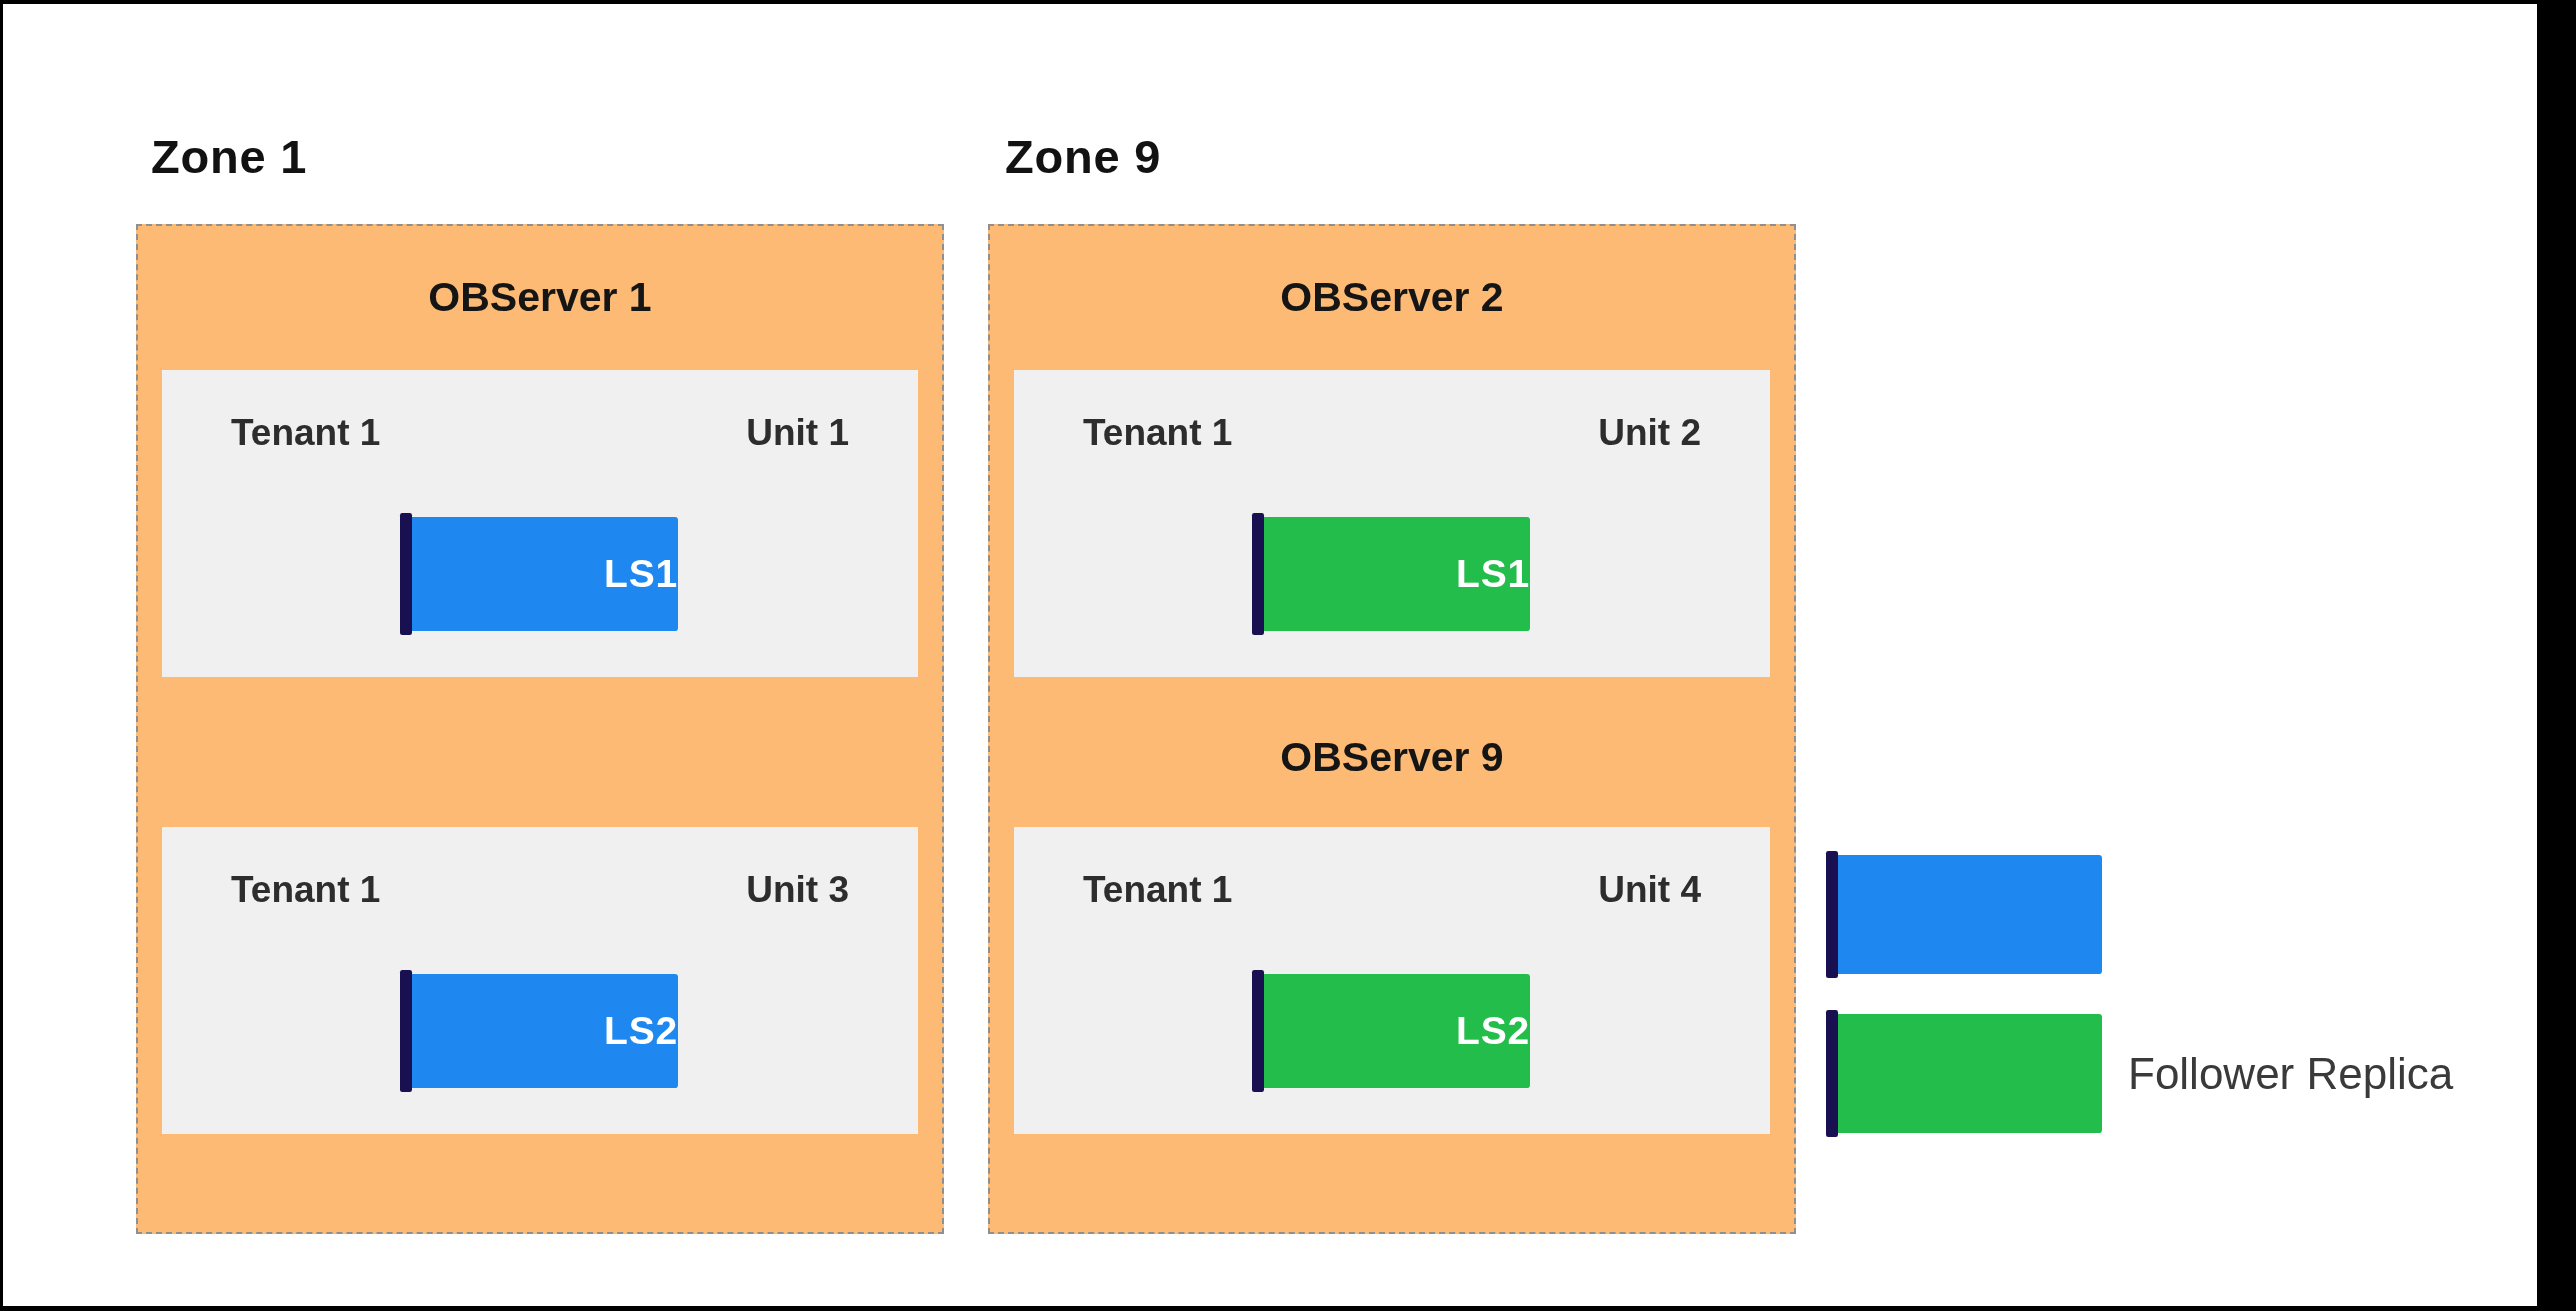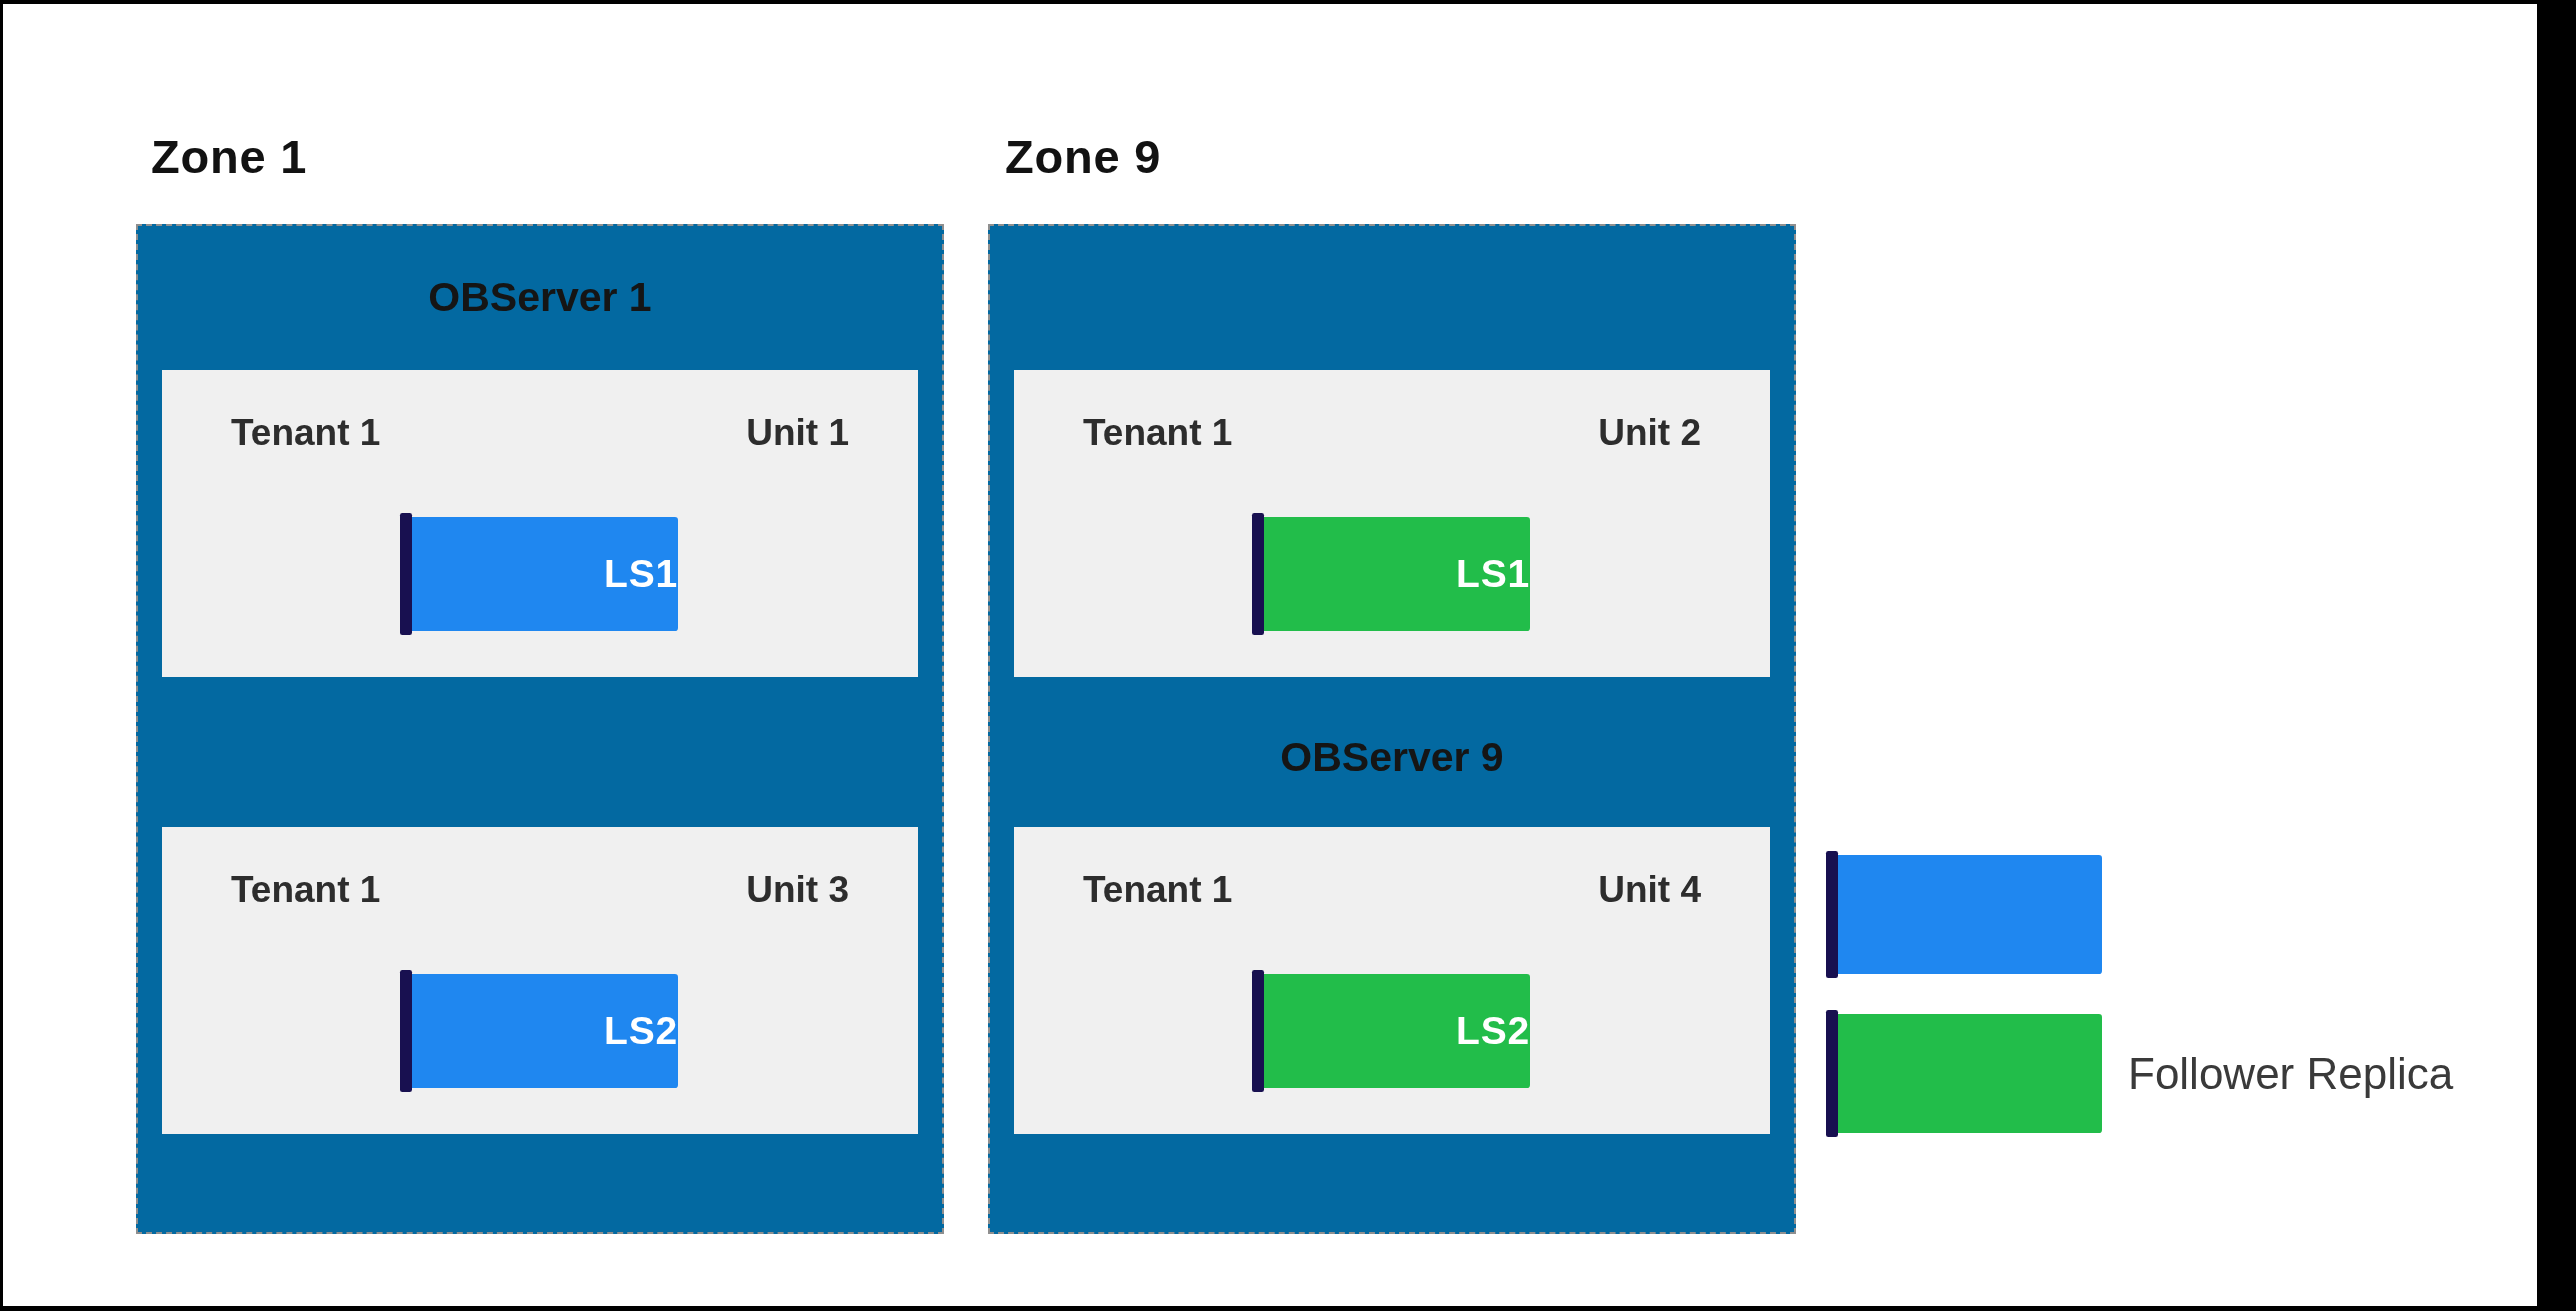"OBServer 1" .zone-box { background: #0369a1 -> #fdba74 }
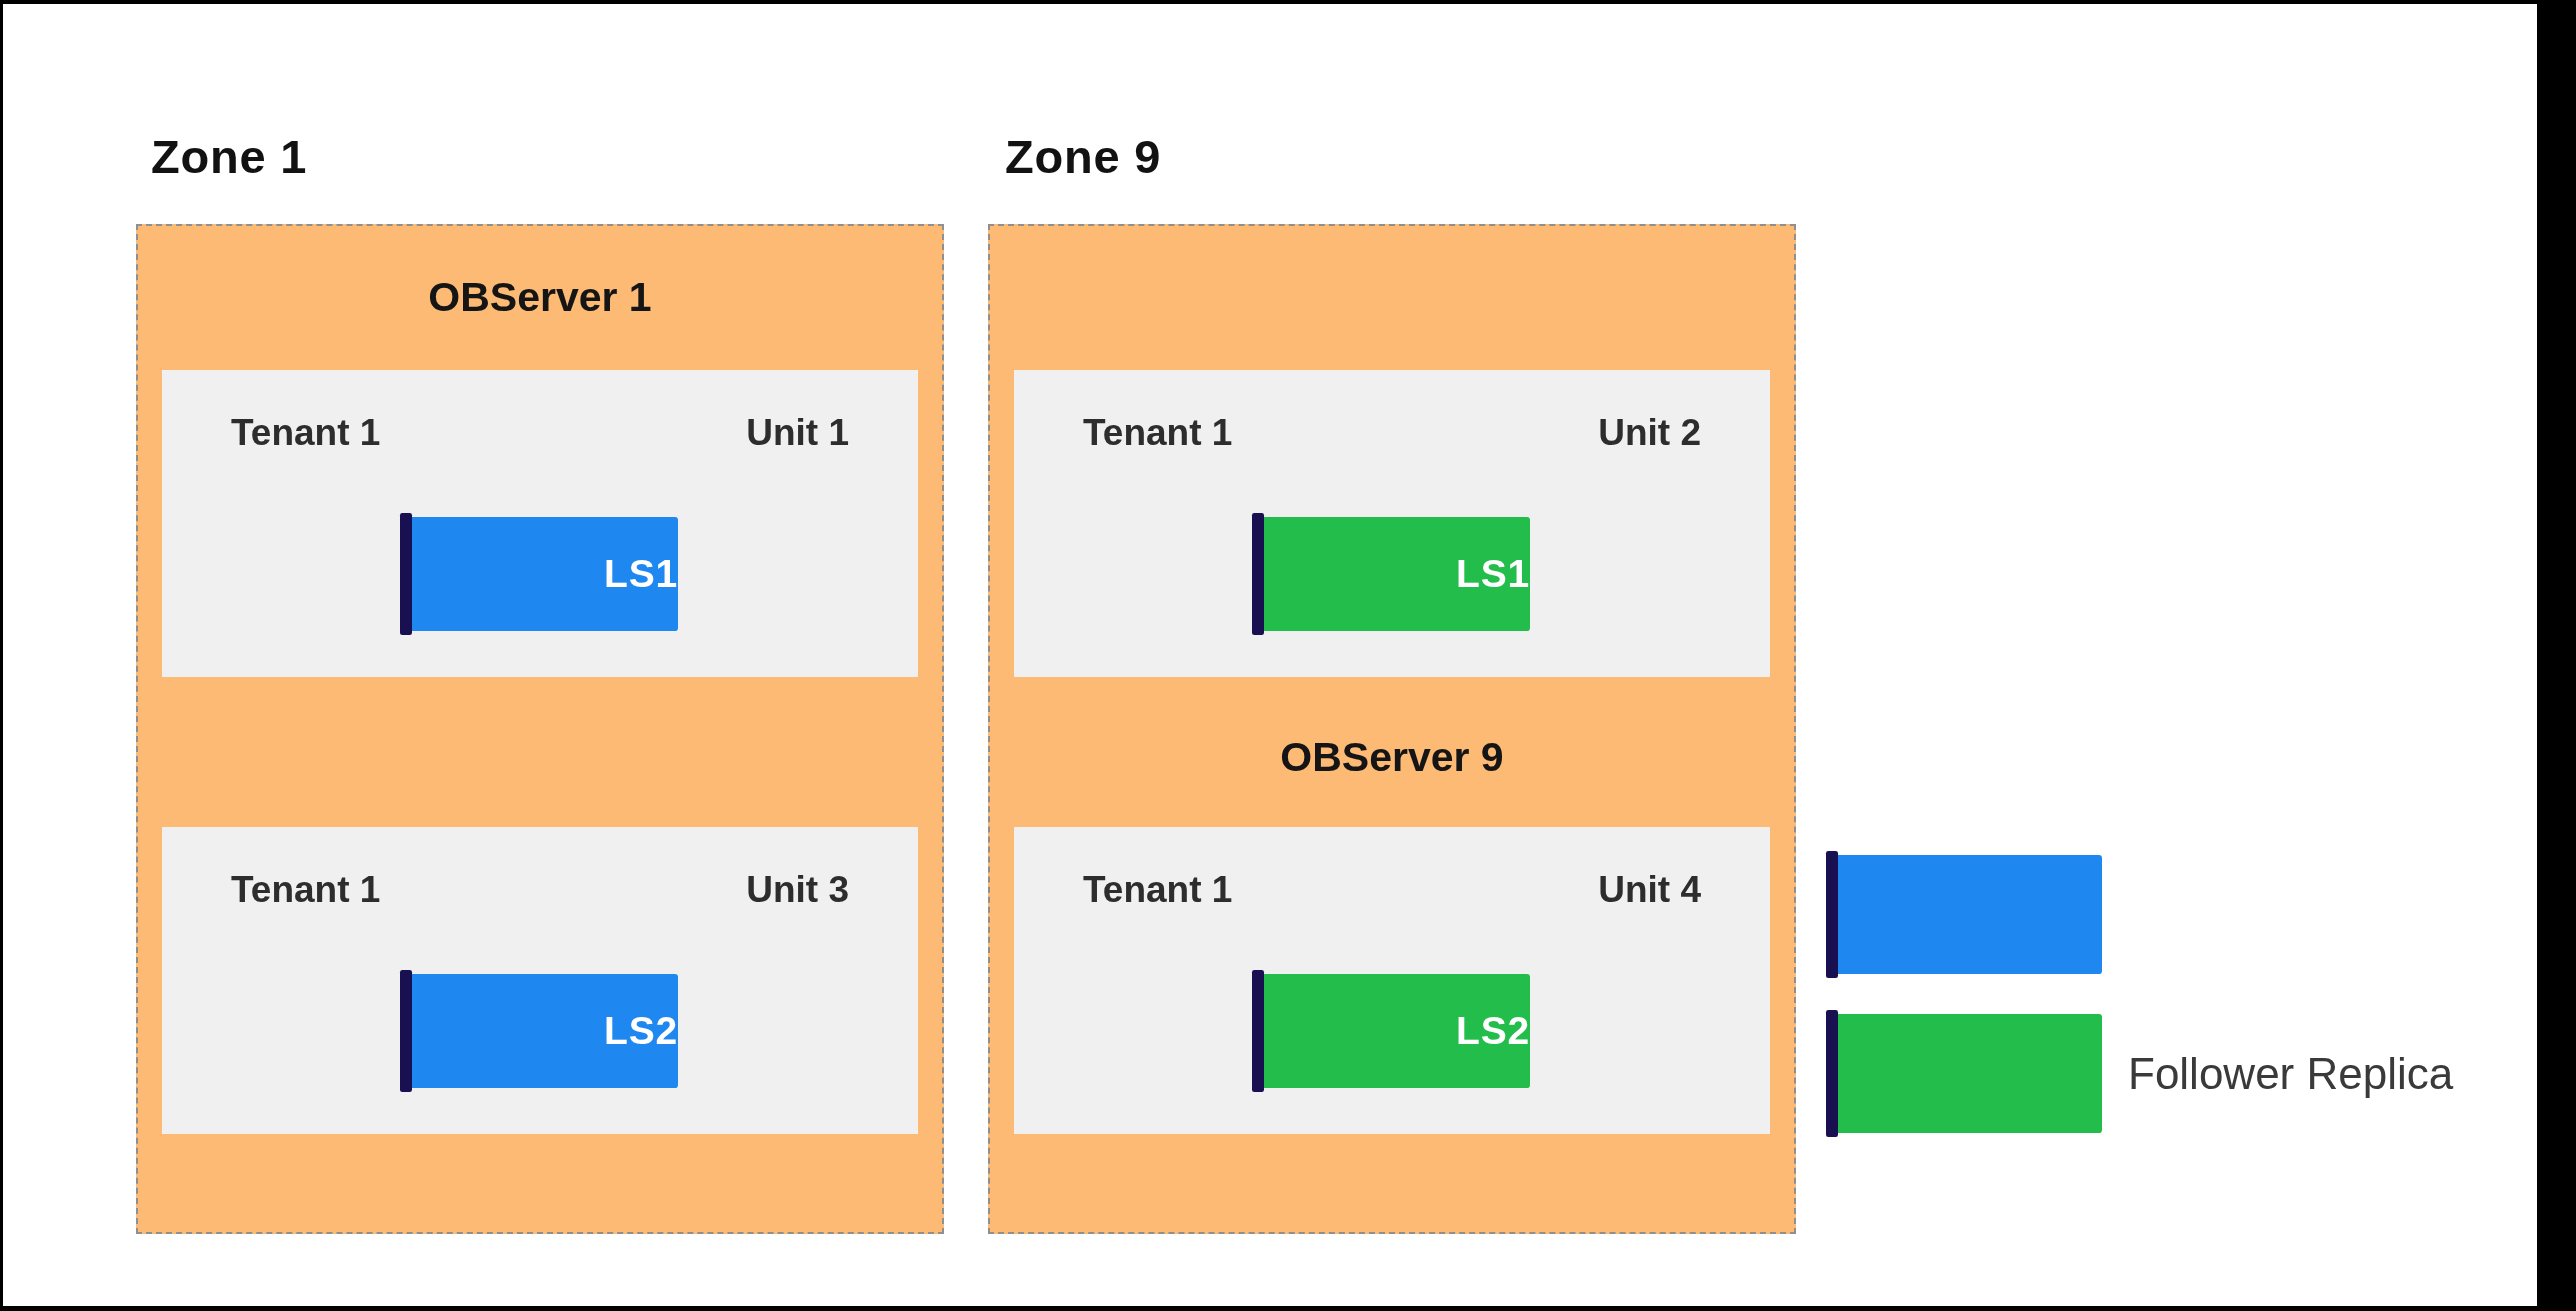"OBServer 2" div.server-title { html: none -> <div>OBServer 2</div> }
